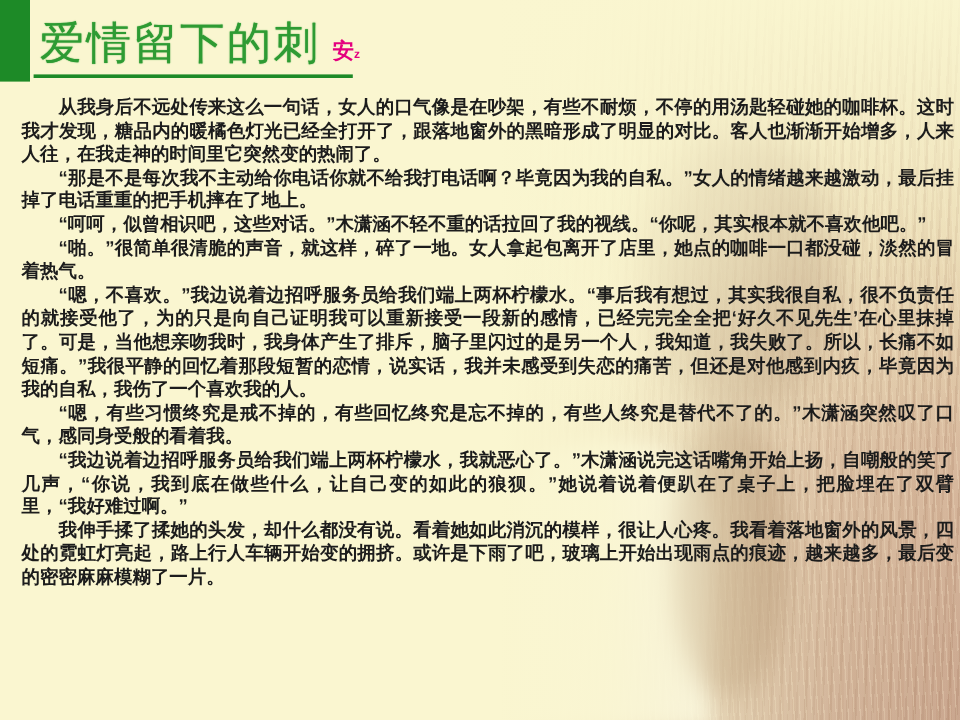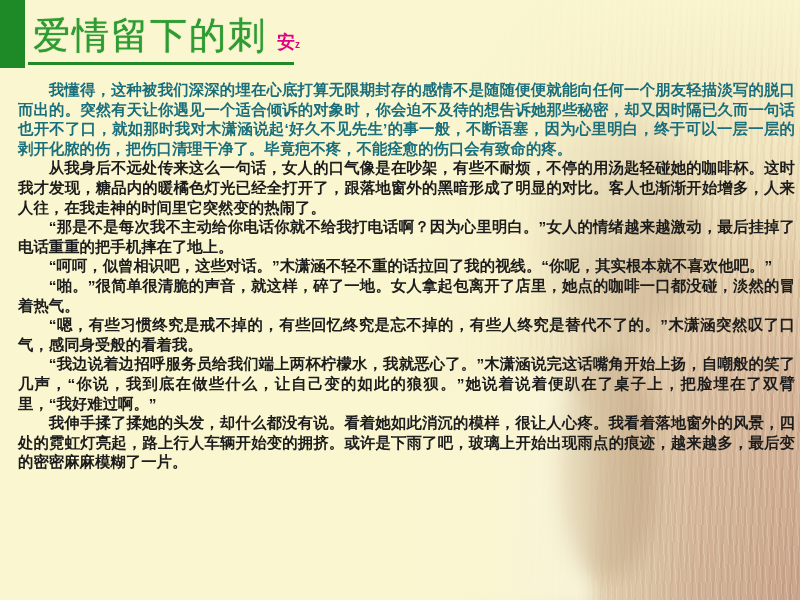"我懂得，这种被我们深深的埋在心底打算无限期封存的感情不是随随便便就能向任何一个朋" p.lead { html: <p>我懂得，这种被我们深深的埋在心底打算无限期封存的感情不是随随便便就能向任何一个朋友轻描淡写的脱口而出的。突然有天让你遇见一个适合倾诉的对象时，你会迫不及待的想告诉她那些秘密，却又因时隔已久而一句话也开不了口，就如那时我对木潇涵说起‘好久不见先生’的事一般，不断语塞，因为心里明白，终于可以一层一层的剥开化脓的伤，把伤口清理干净了。毕竟疤不疼，不能痊愈的伤口会有致命的疼。</p> -> none }
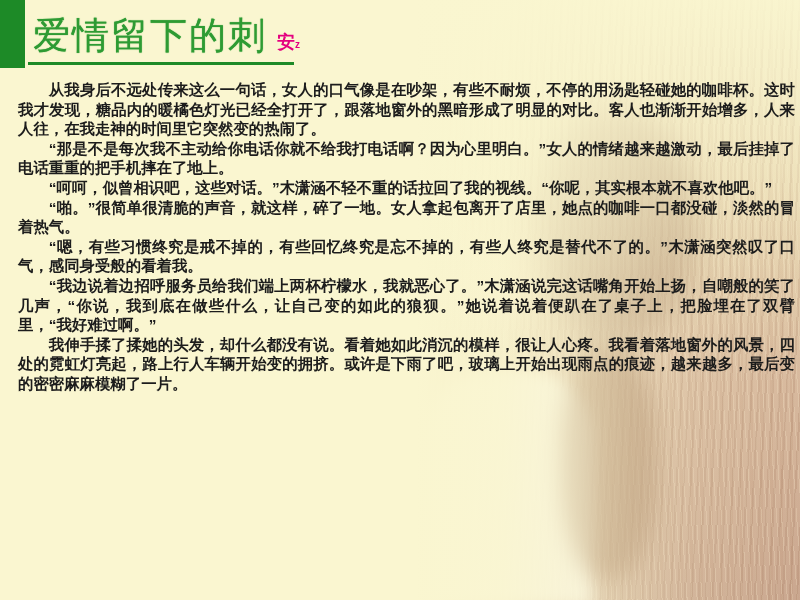"“那是不是每次我不主动给你电话你就不给我打电话啊？因为心里明白。”女人的情绪越来" p { text: 因为心里明白 -> 毕竟因为我的自私 }
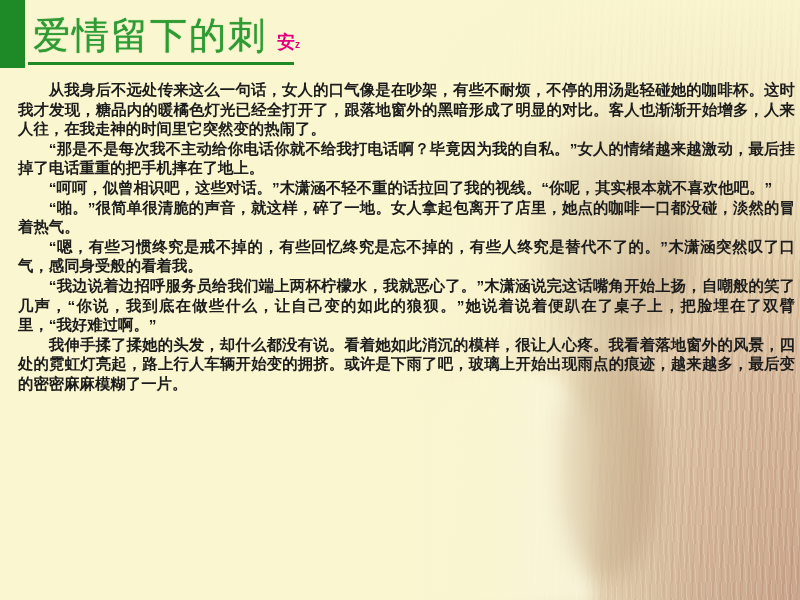"“嗯，不喜欢。”我边说着边招呼服务员给我们端上两杯柠檬水。“事后我有想过，其实我" p { html: none -> <p>“嗯，不喜欢。”我边说着边招呼服务员给我们端上两杯柠檬水。“事后我有想过，其实我很自私，很不负责任的就接受他了，为的只是向自己证明我可以重新接受一段新的感情，已经完完全全把‘好久不见先生’在心里抹掉了。可是，当他想亲吻我时，我身体产生了排斥，脑子里闪过的是另一个人，我知道，我失败了。所以，长痛不如短痛。”我很平静的回忆着那段短暂的恋情，说实话，我并未感受到失恋的痛苦，但还是对他感到内疚，毕竟因为我的自私，我伤了一个喜欢我的人。</p> }
